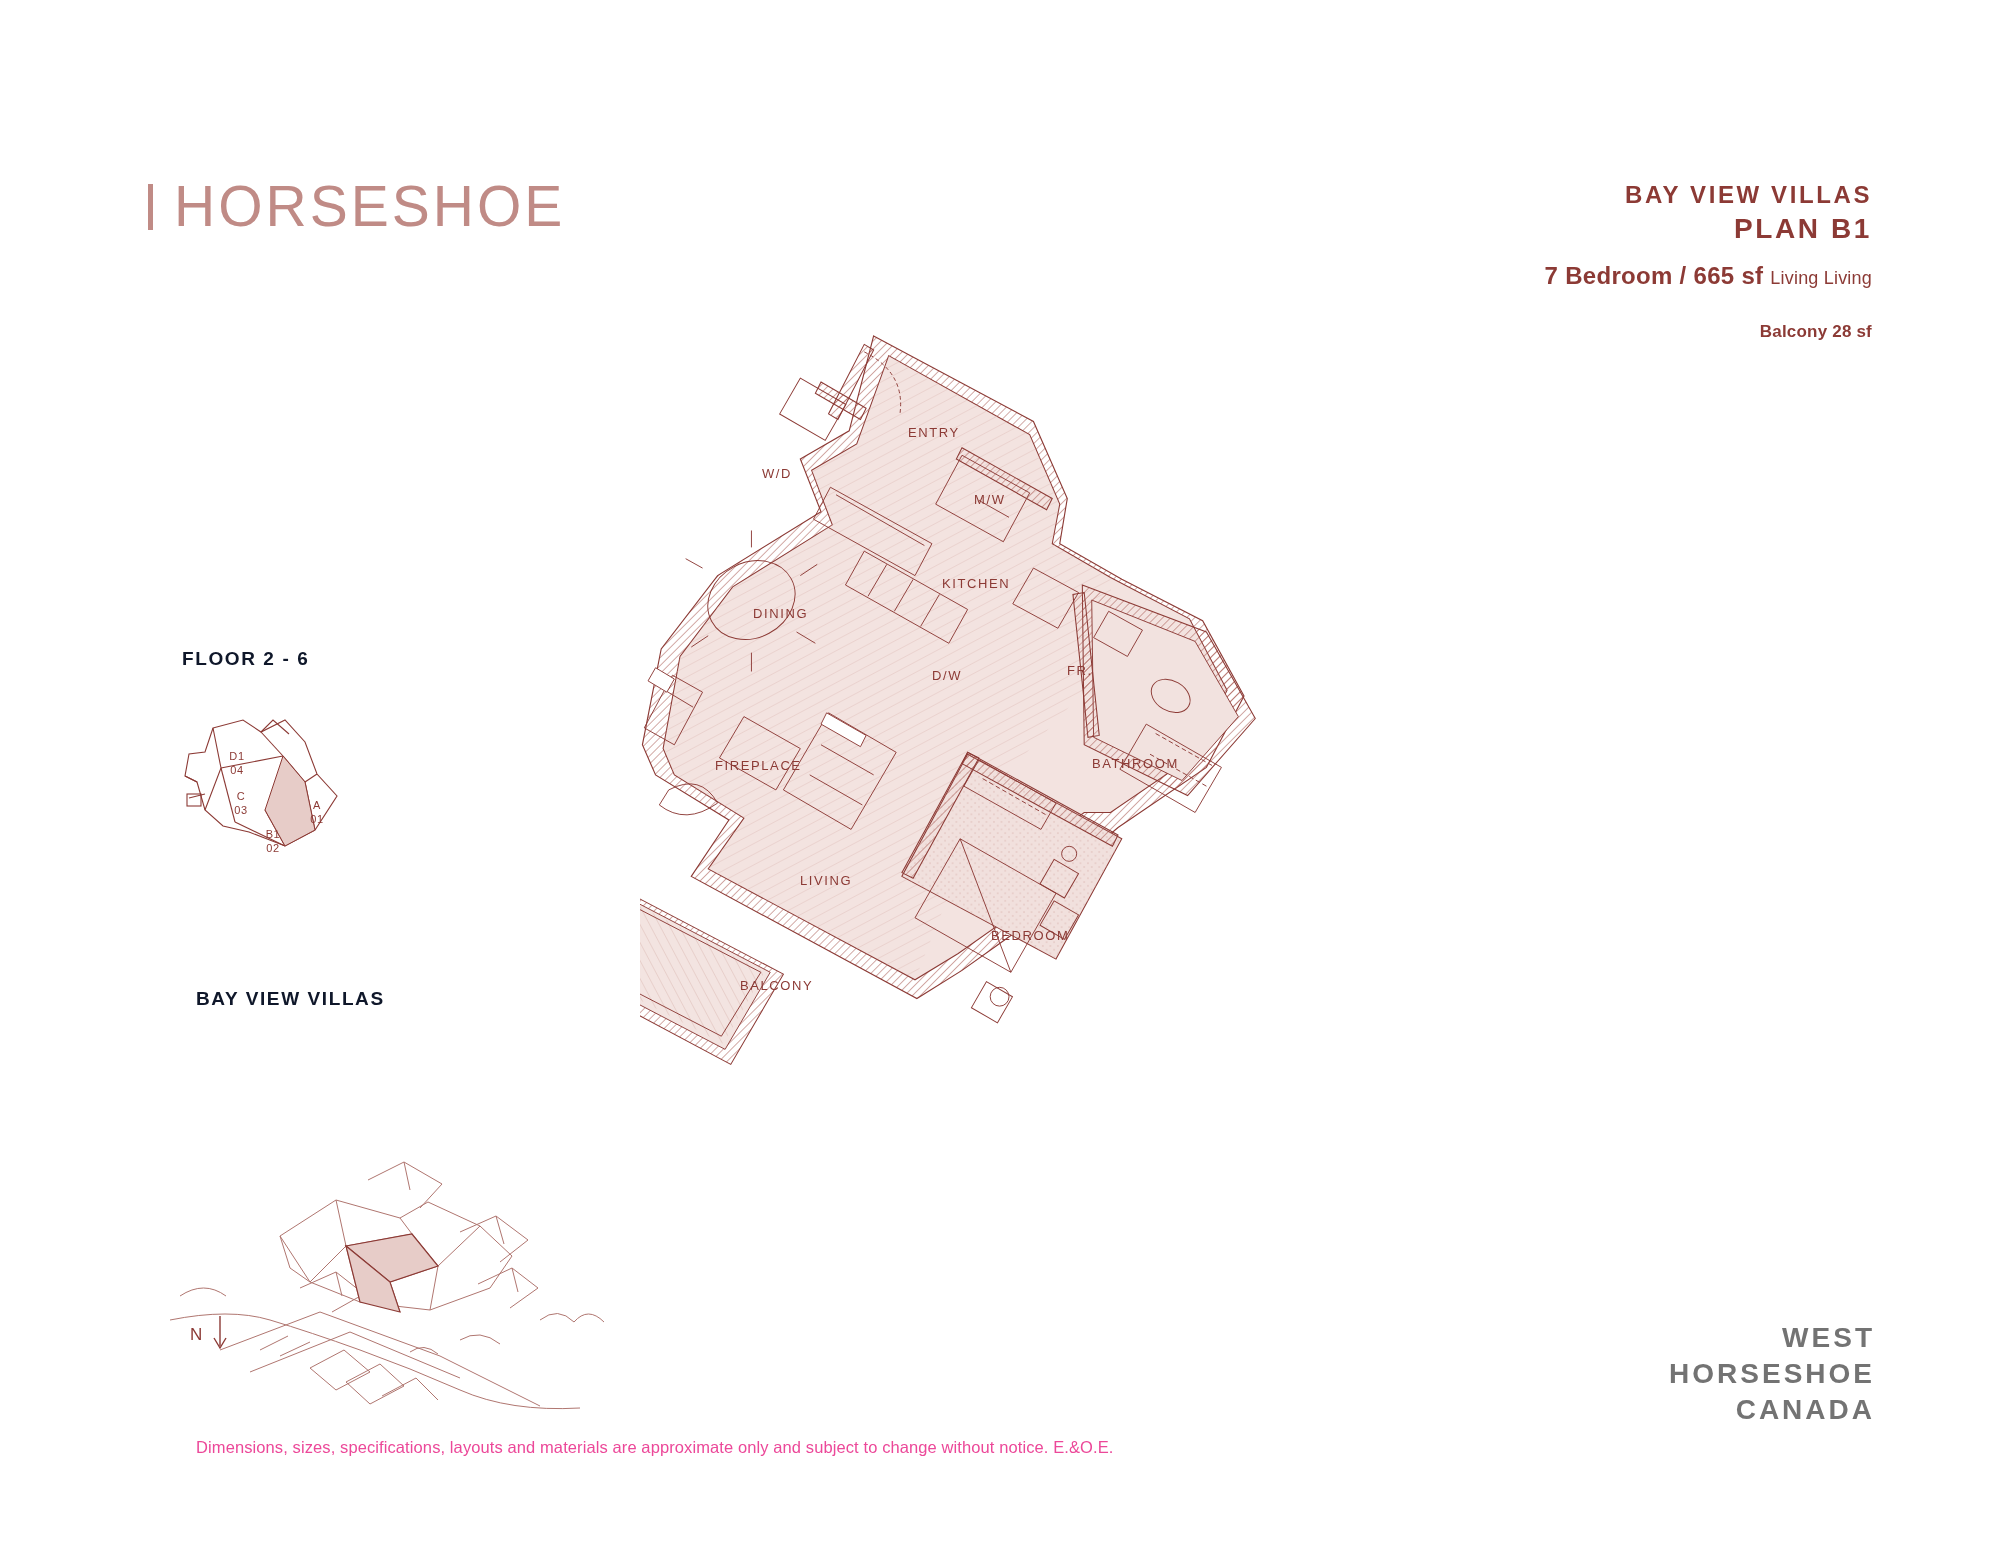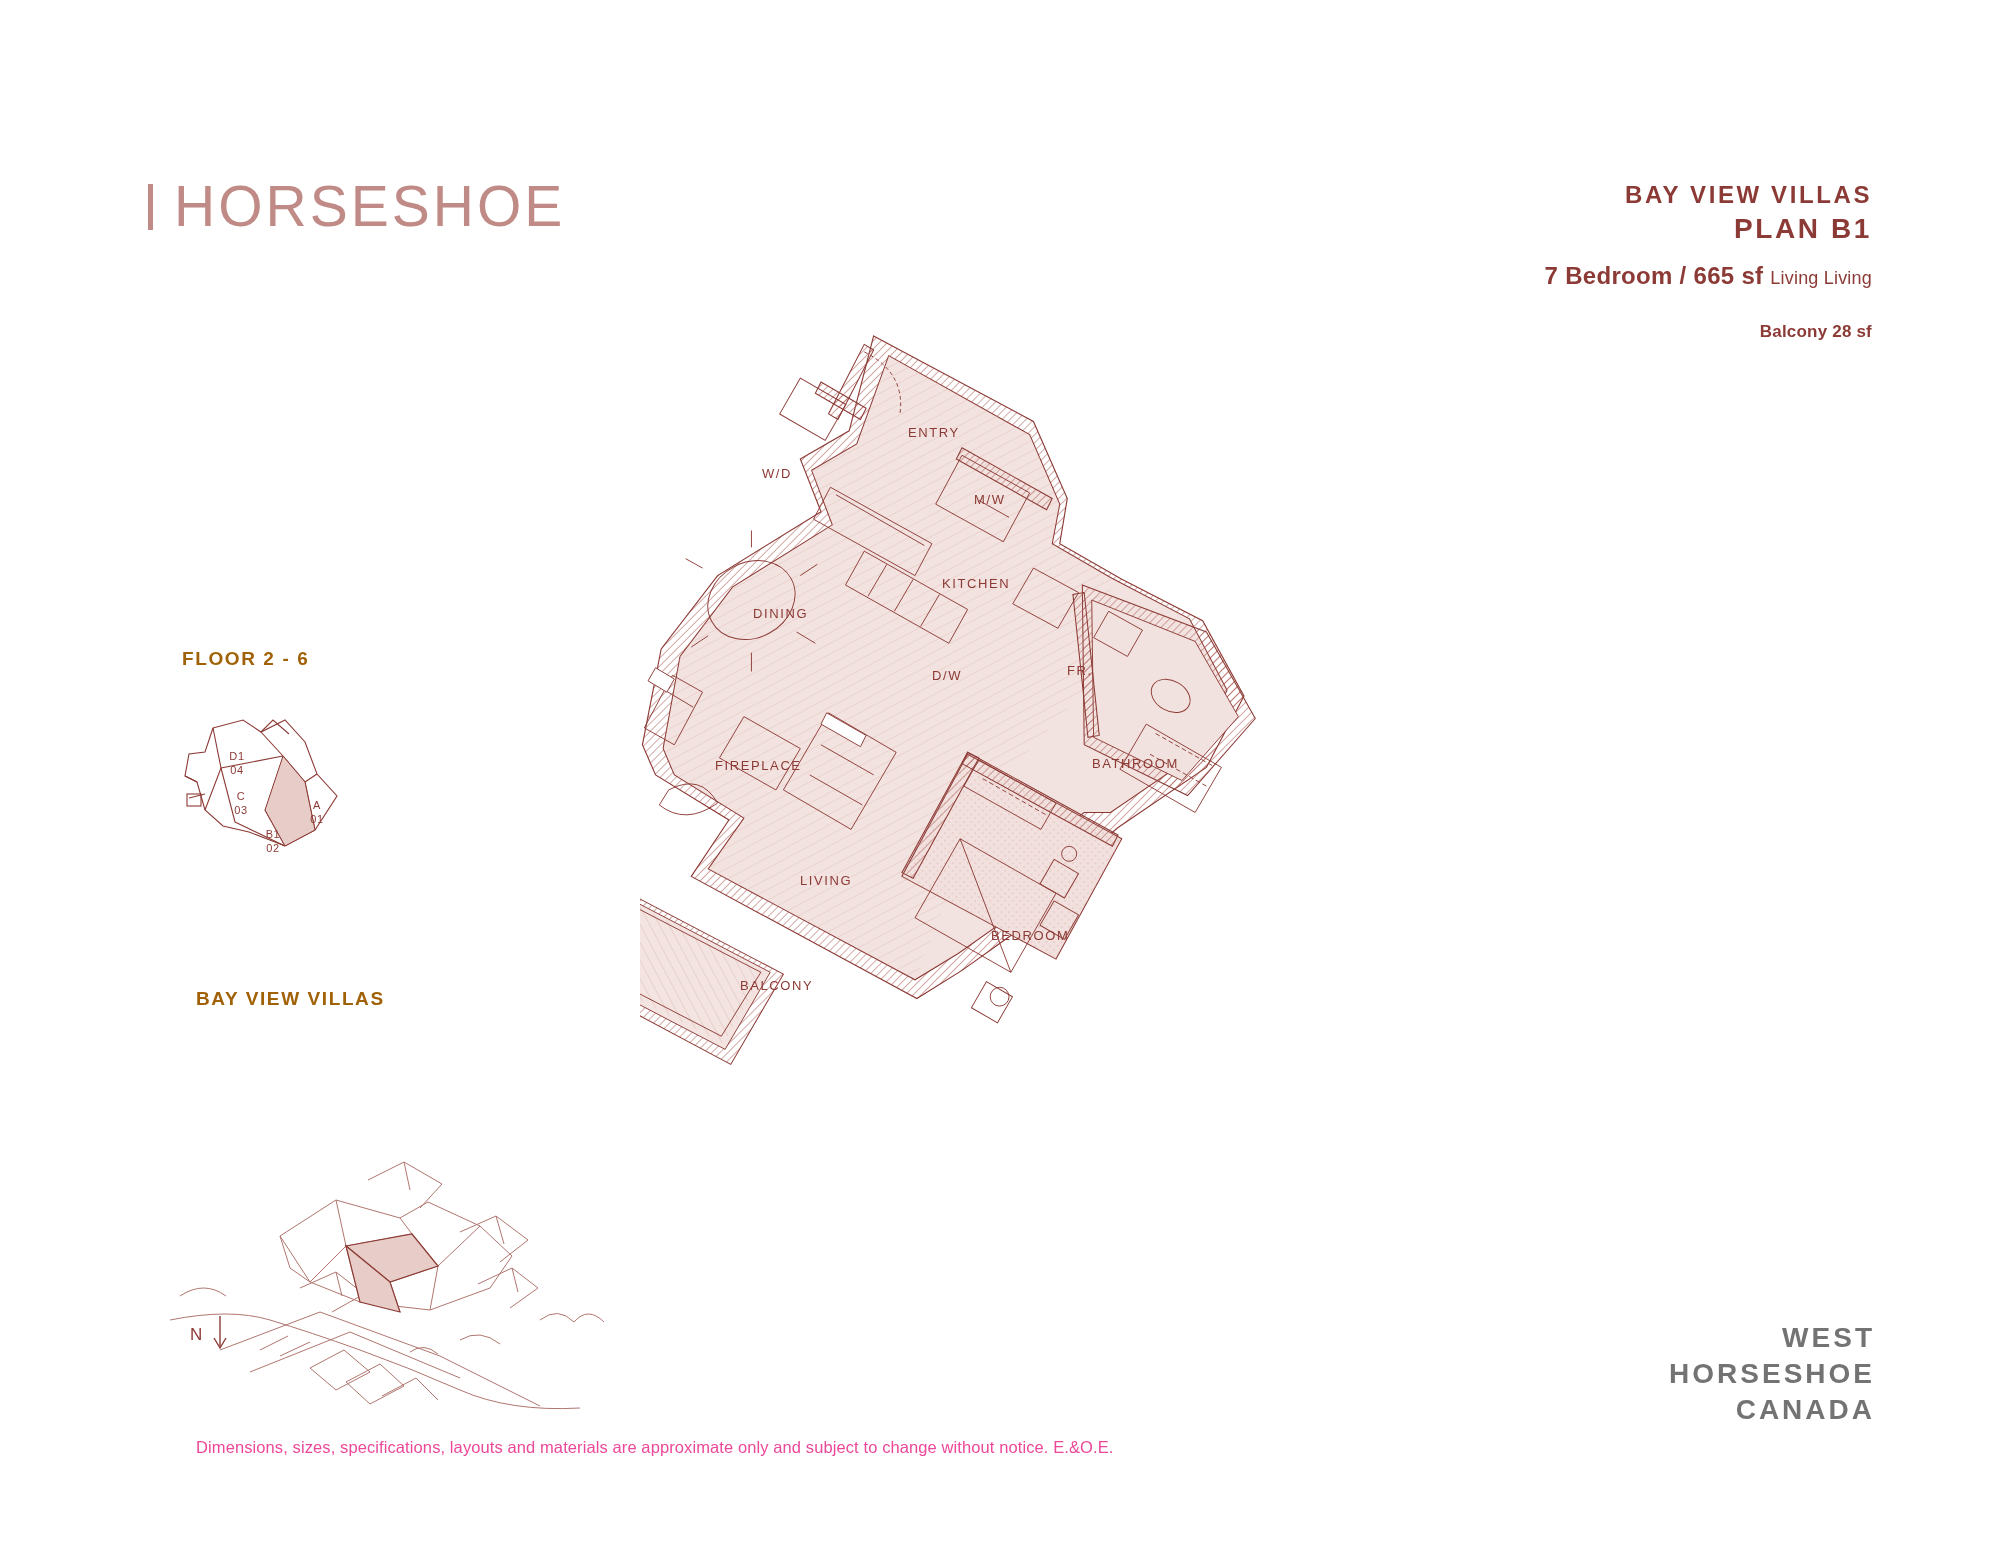"FLOOR 2 - 6" .left-label { color: #a16207 -> #0f172a }
